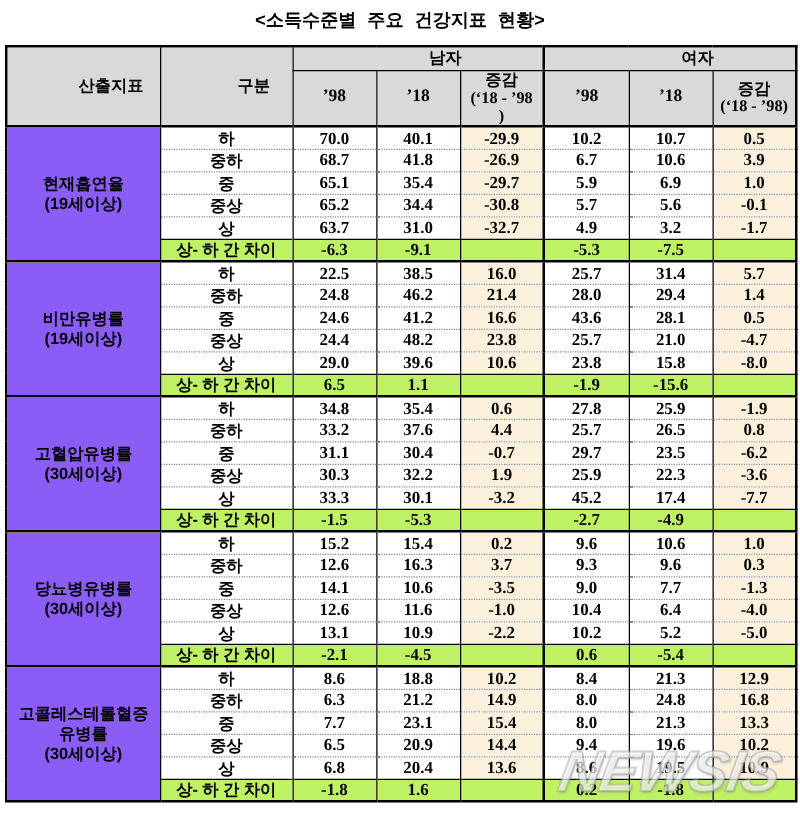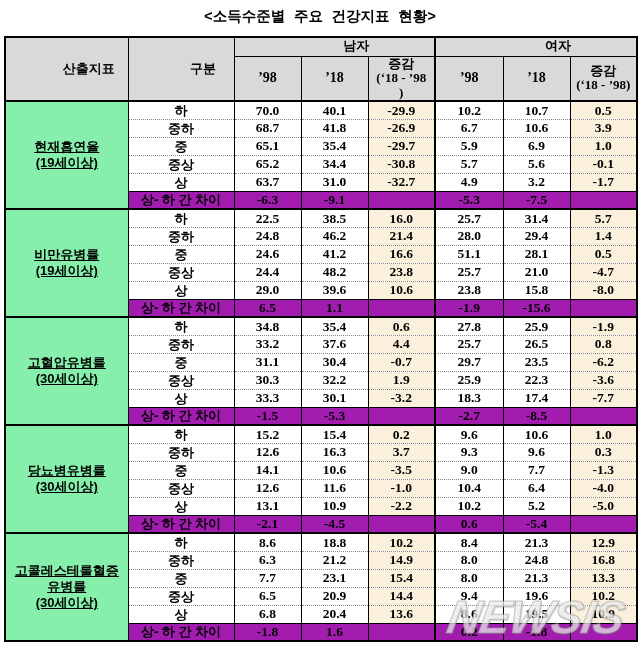"현재흡연율" tbody td.ind { background: #86efac -> #8b5cf6; text-decoration: underline -> none }
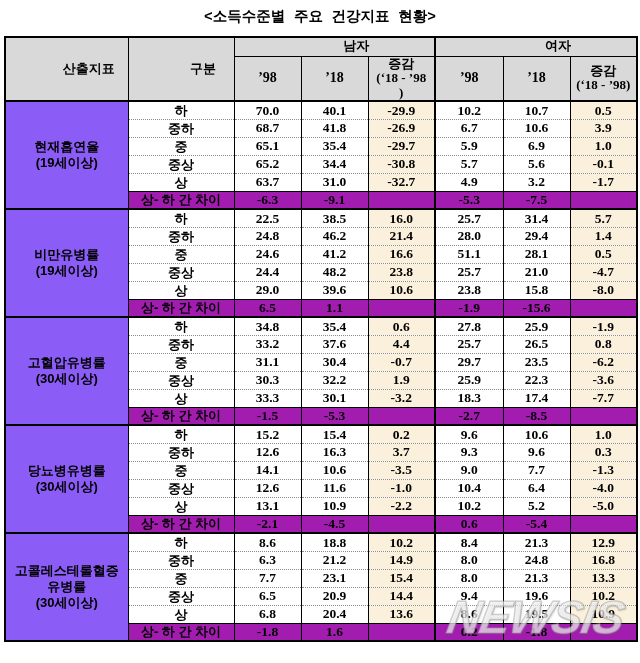"상- 하 간 차이" tbody tr.diffrow td { background: #a21caf -> #bef264 }
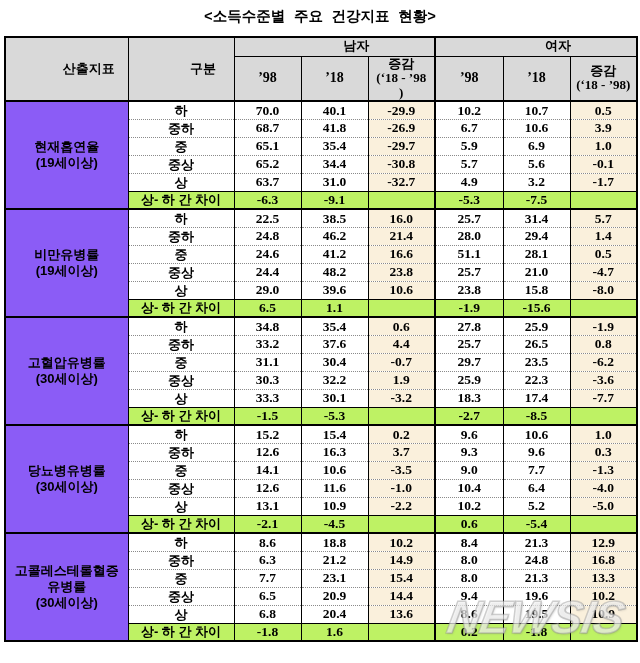"51.1" td.num { text: 51.1 -> 43.6 }
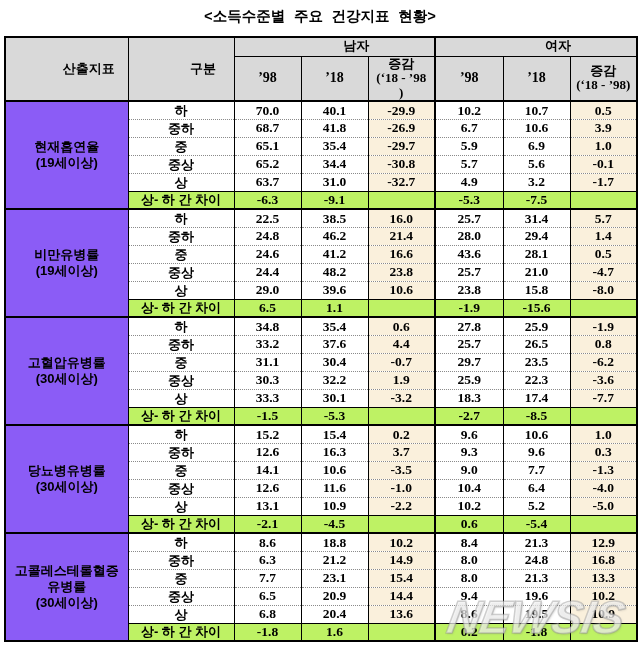"18.3" td.num { text: 18.3 -> 45.2 }
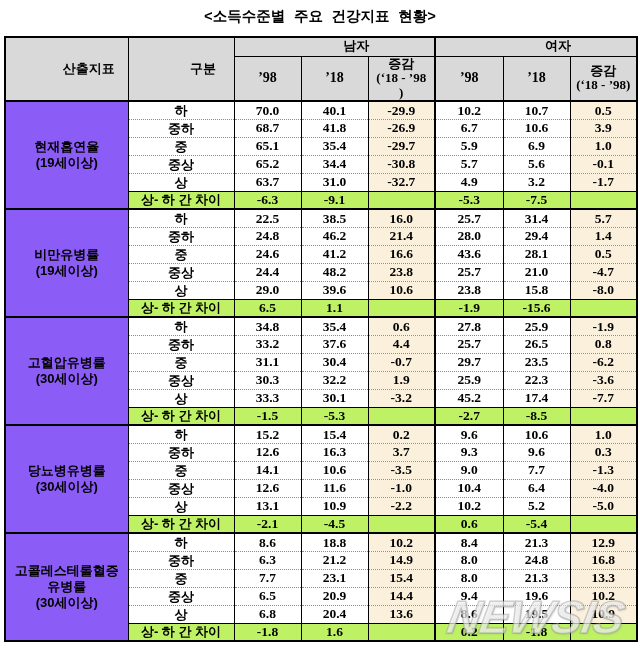"-8.5" td.num { text: -8.5 -> -4.9 }
